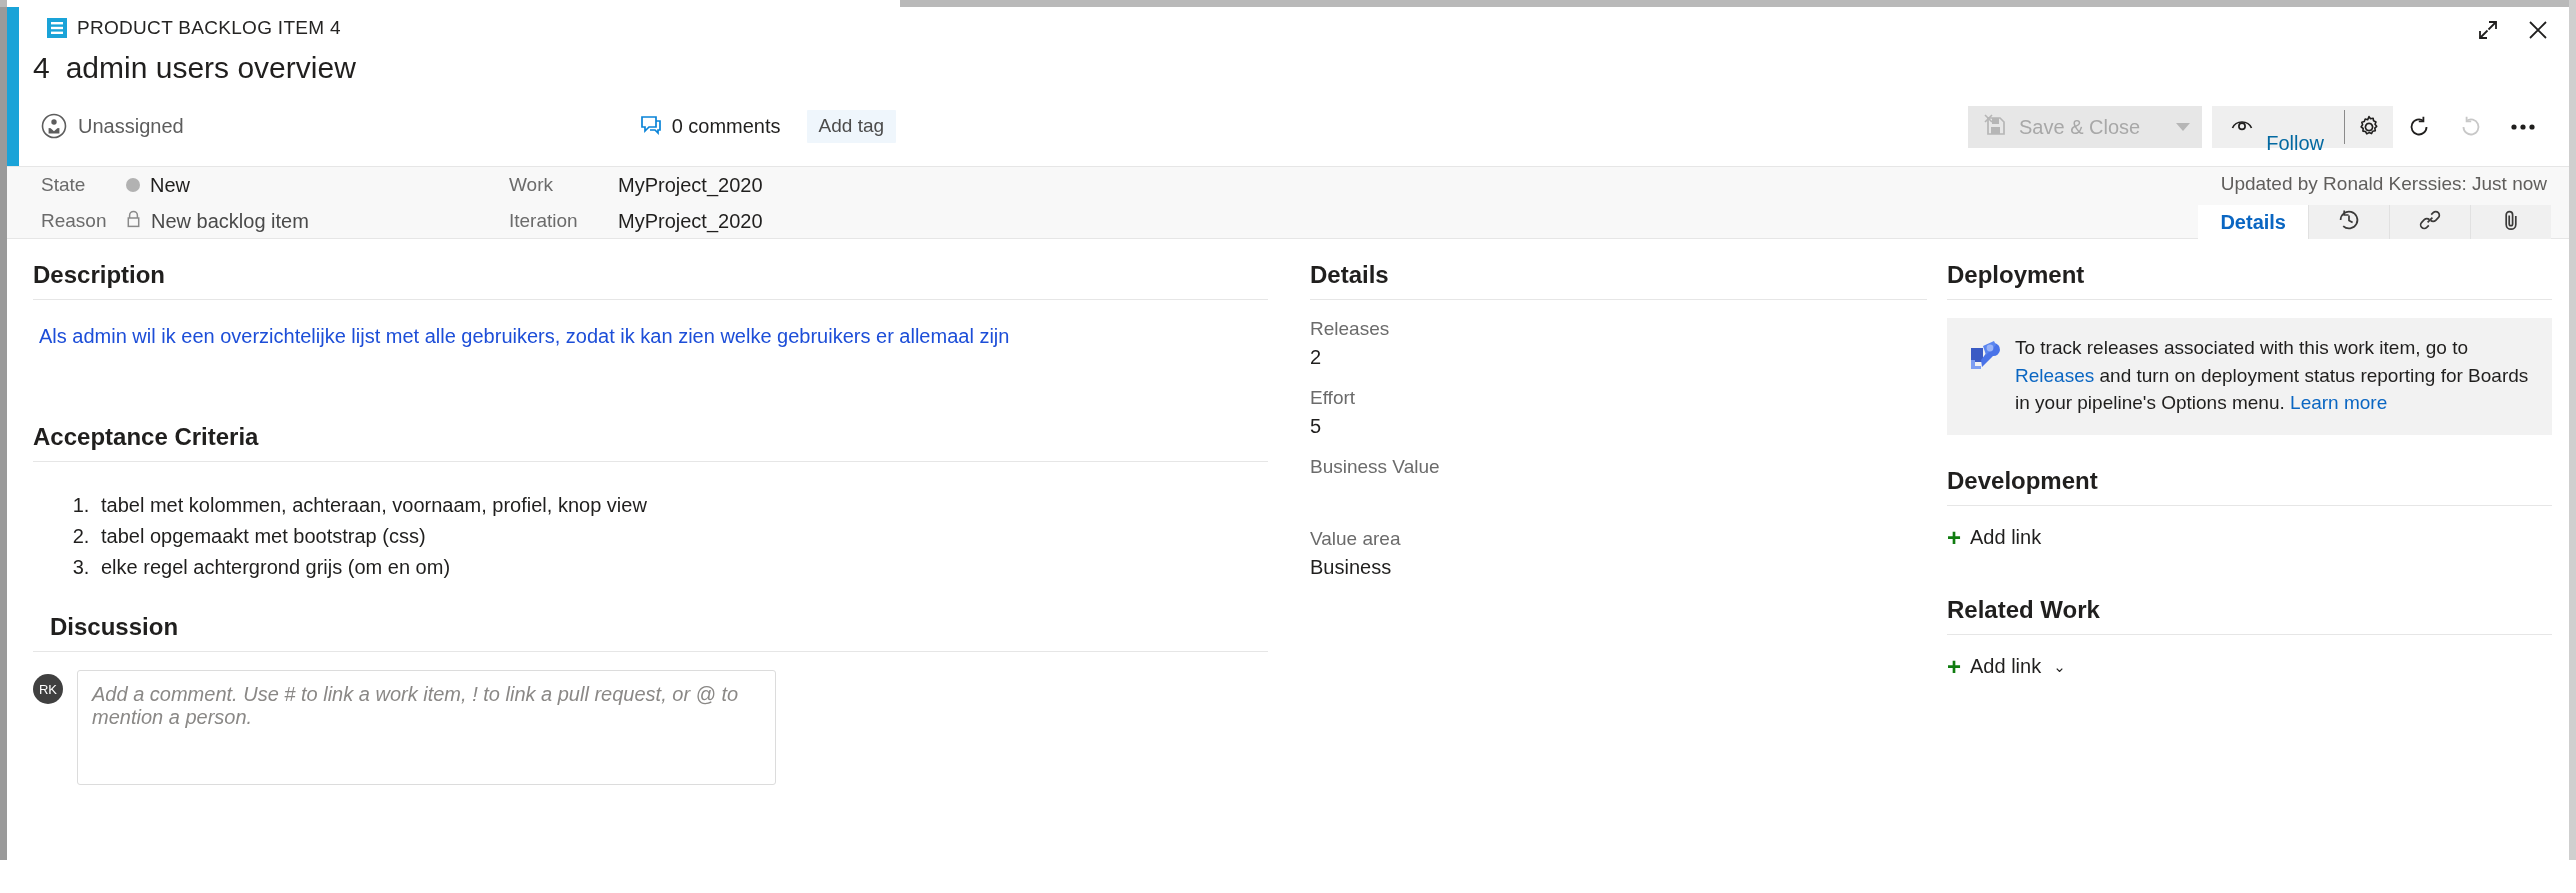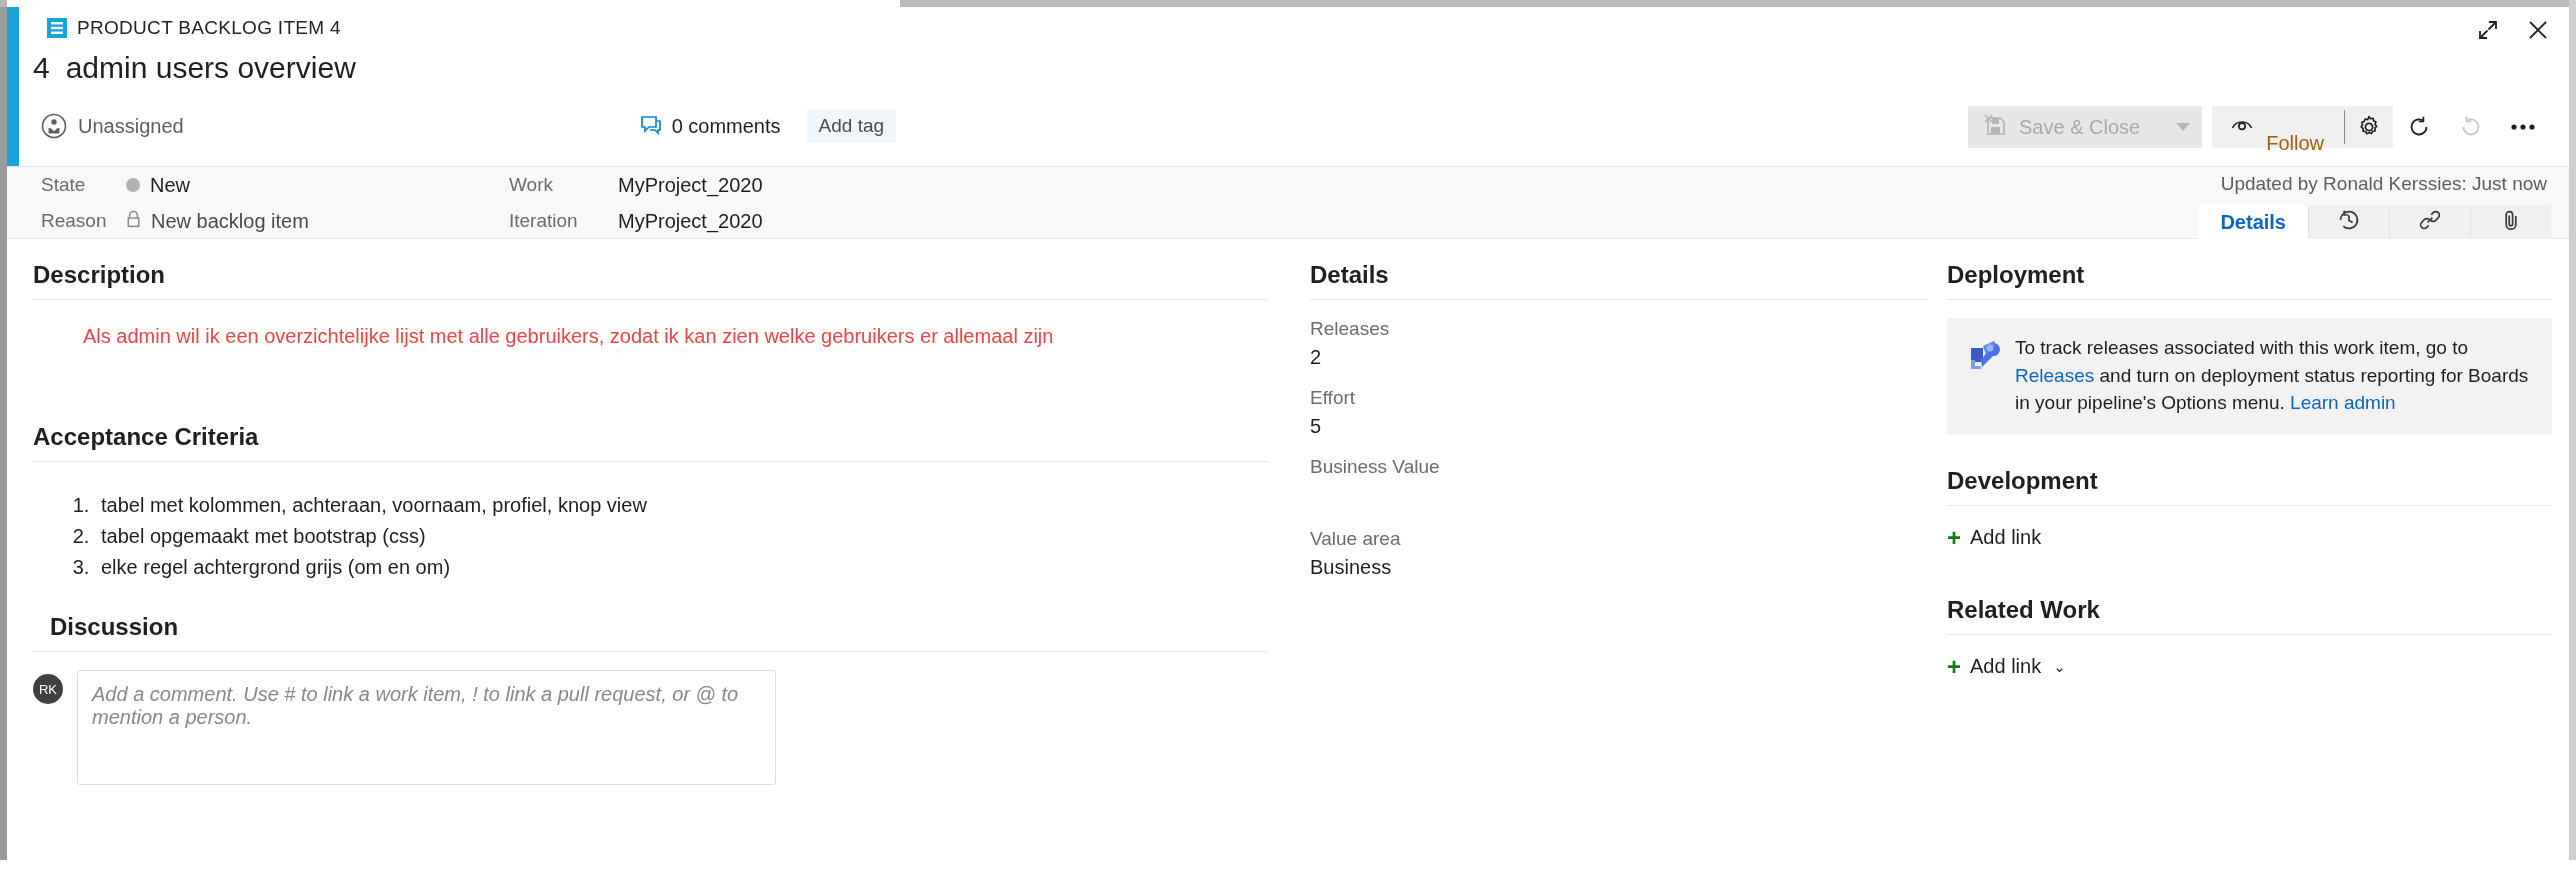"Follow" .follow-btn .fb-text { color: #a16207 -> #0369a1 }
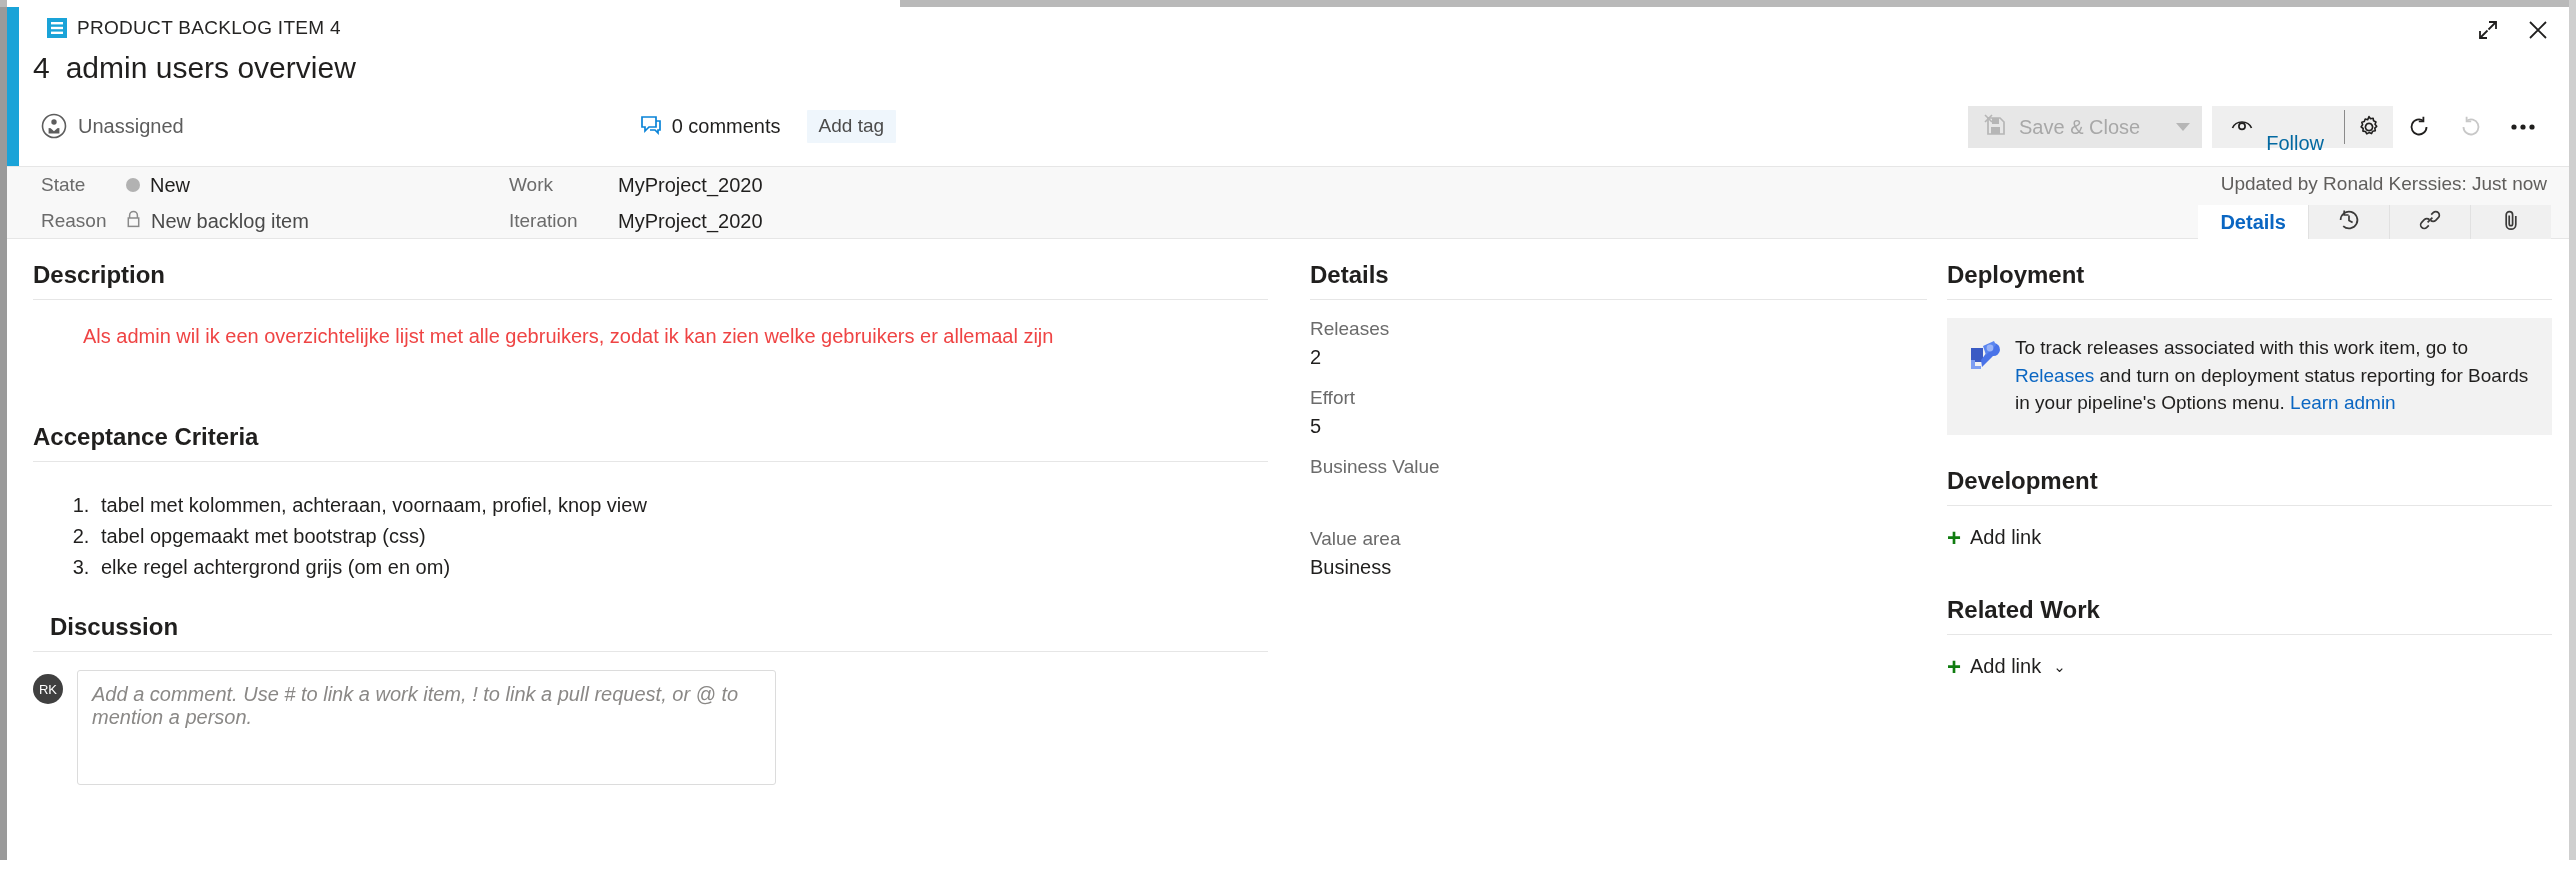"Als admin wil ik een" .desc-text { color: #ef4444 -> #1d4ed8; margin-left: 44px -> none }
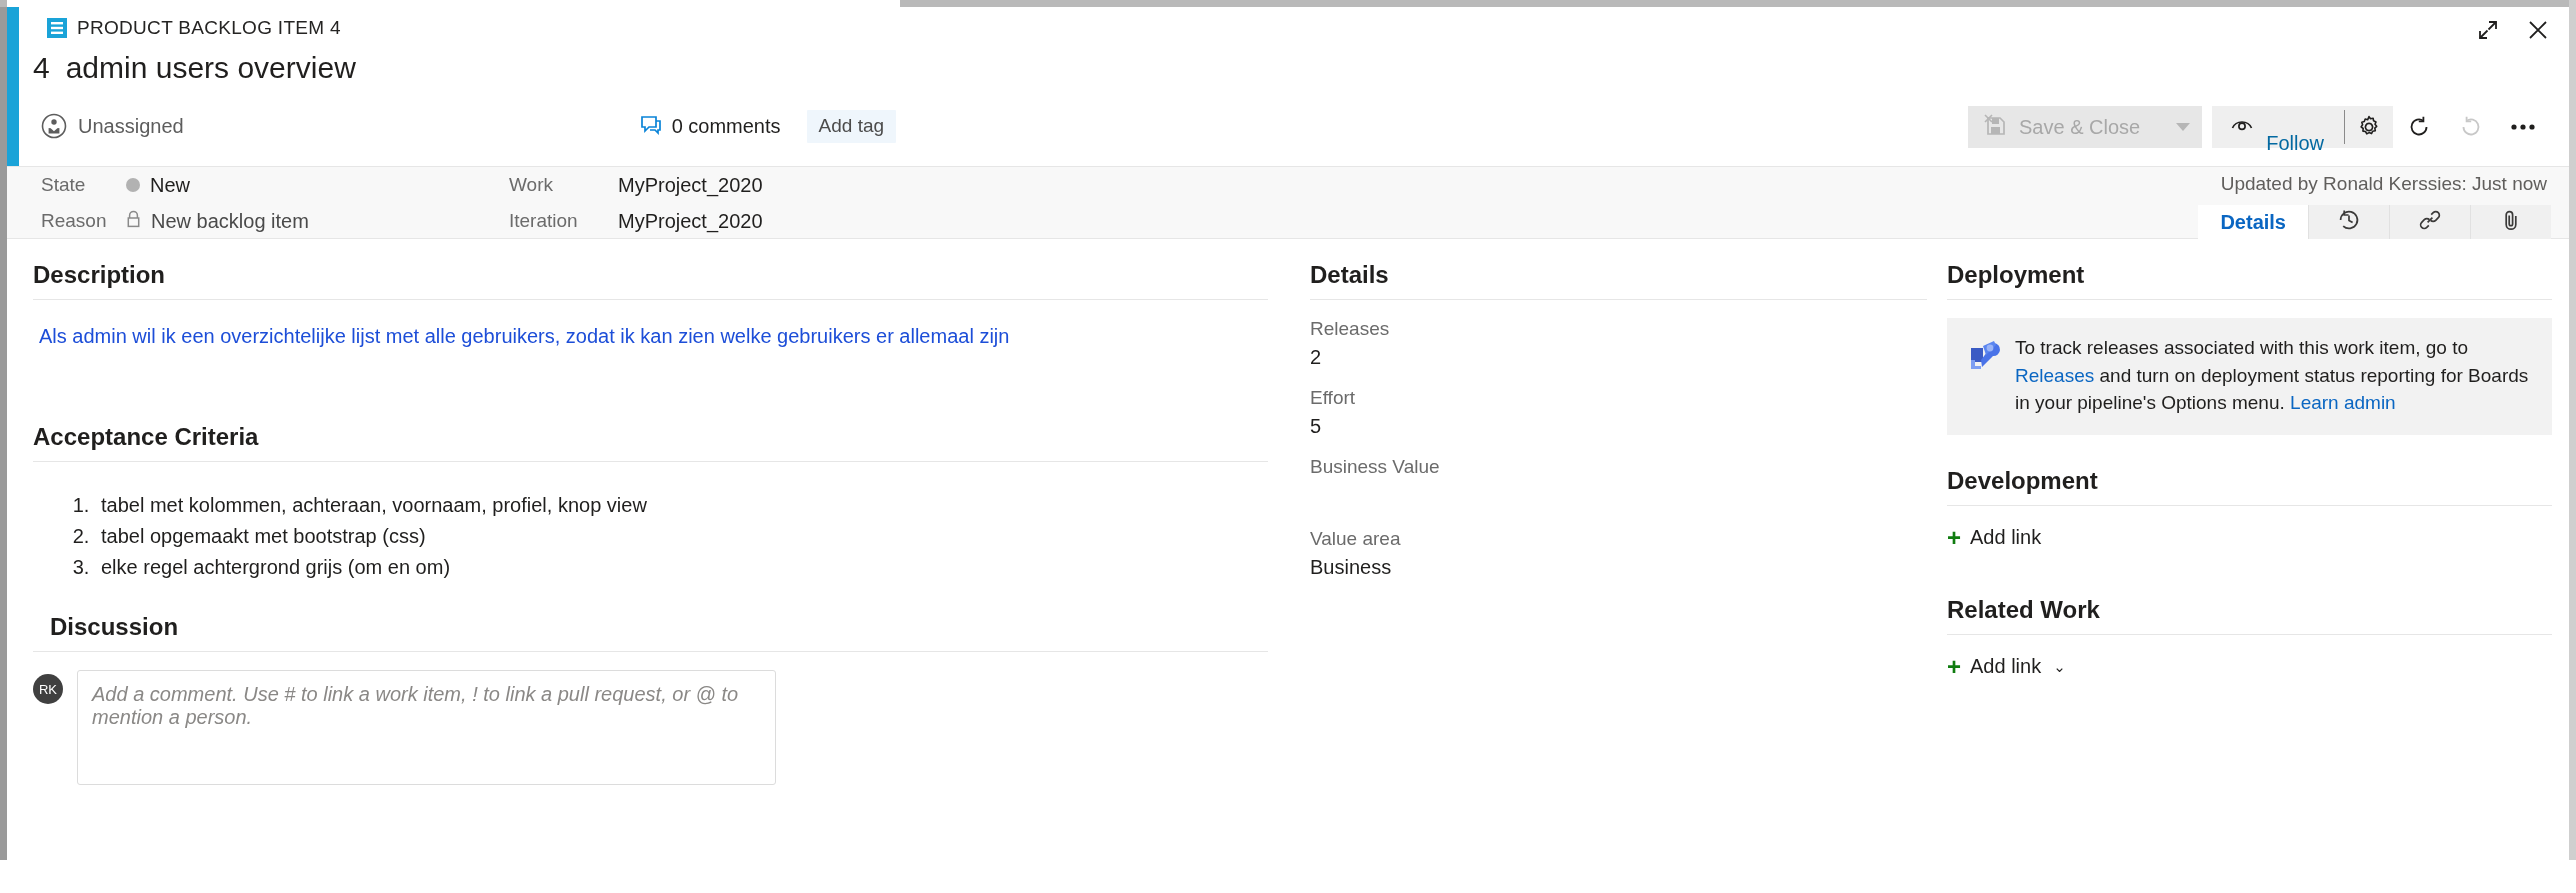"Learn admin" a { text: admin -> more }
